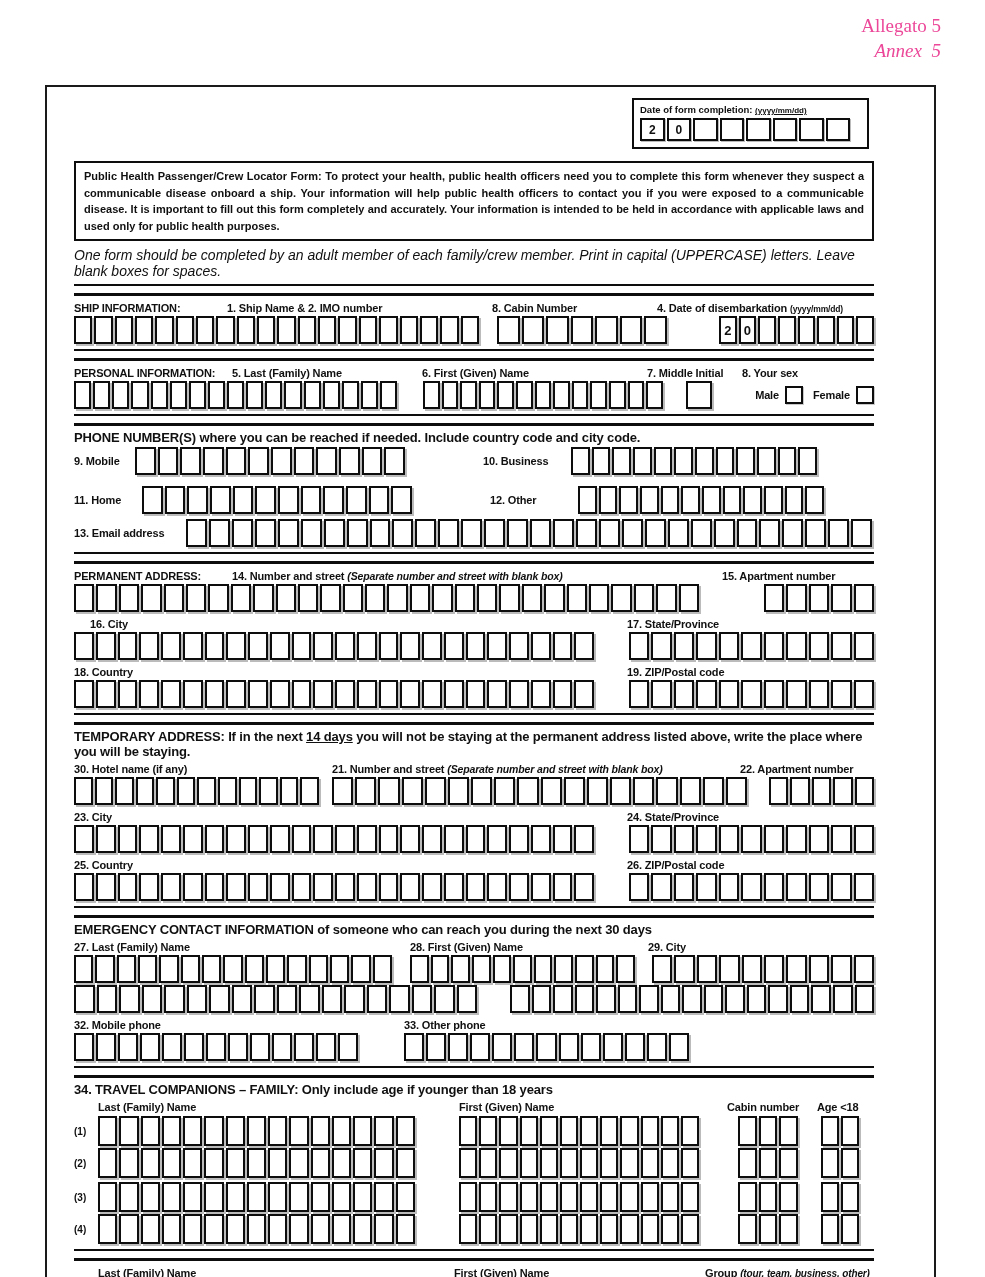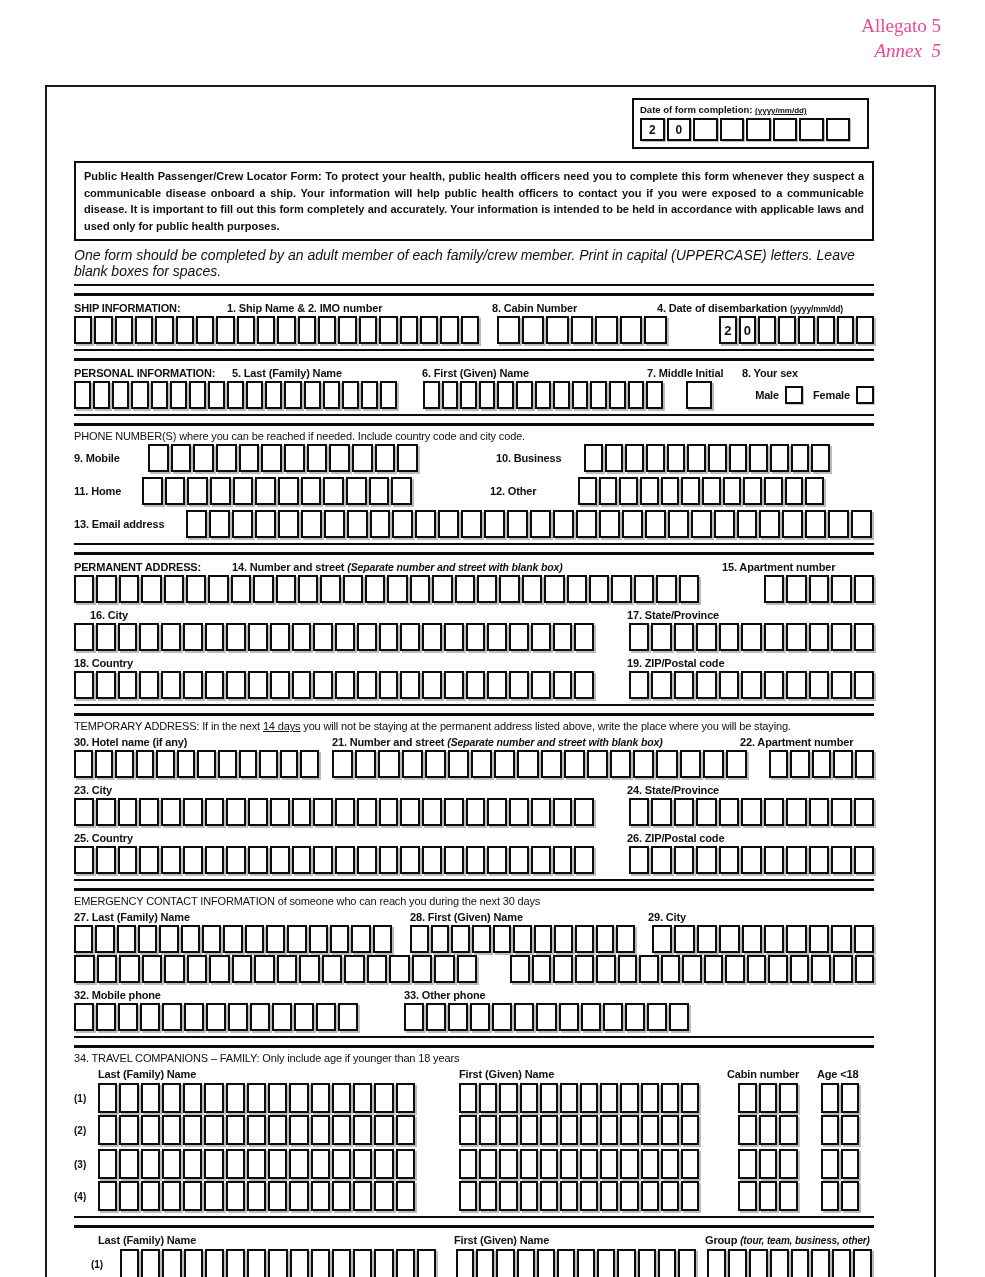"PHONE NUMBER(S) where you can" .secheader { font-size: 11px -> 13px; font-weight: normal -> bold }
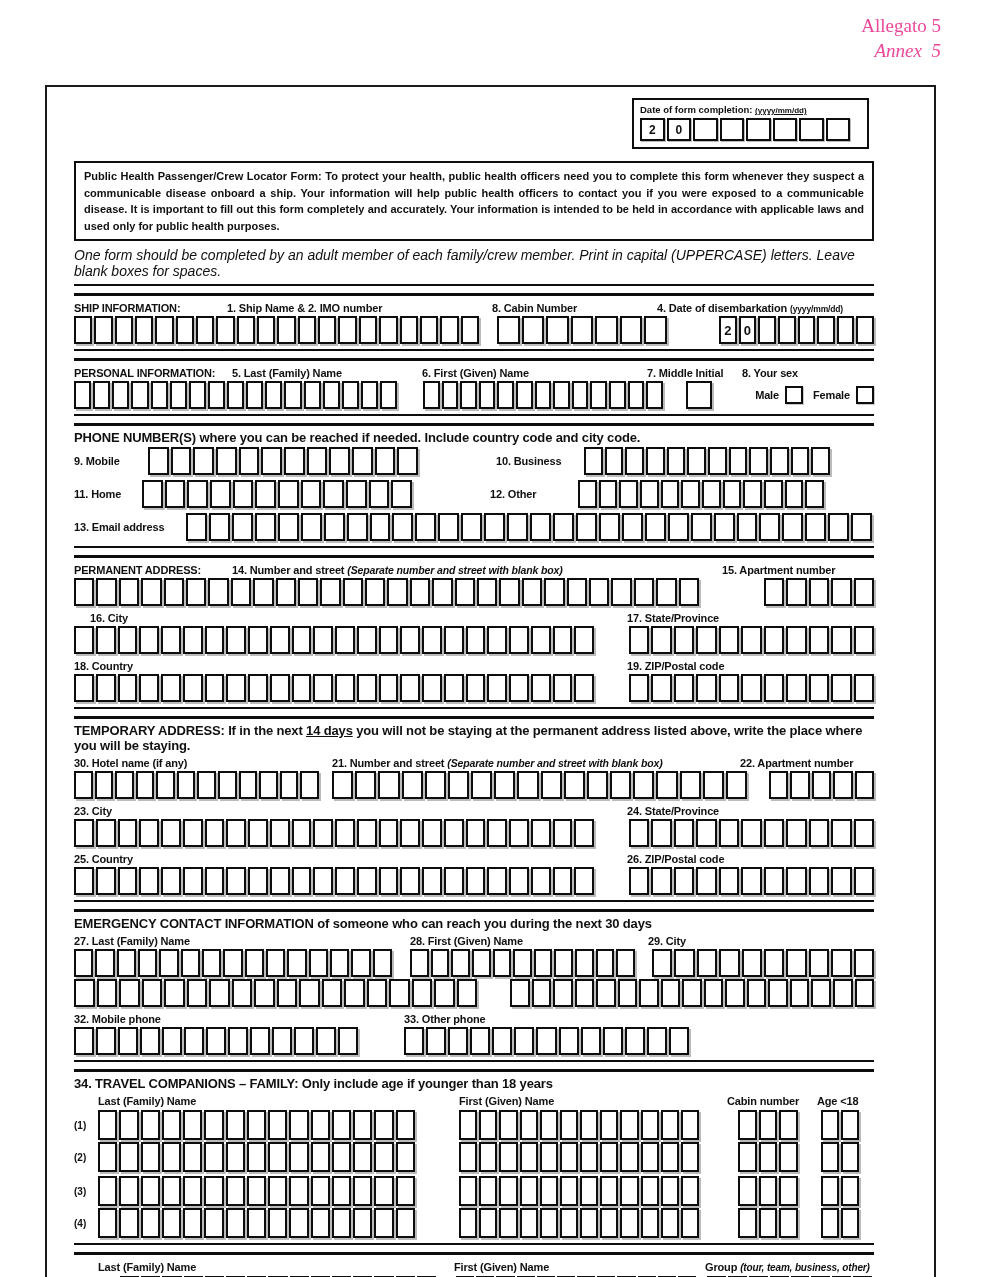"9. Mobile" span.plabel { width: 74px -> 61px }
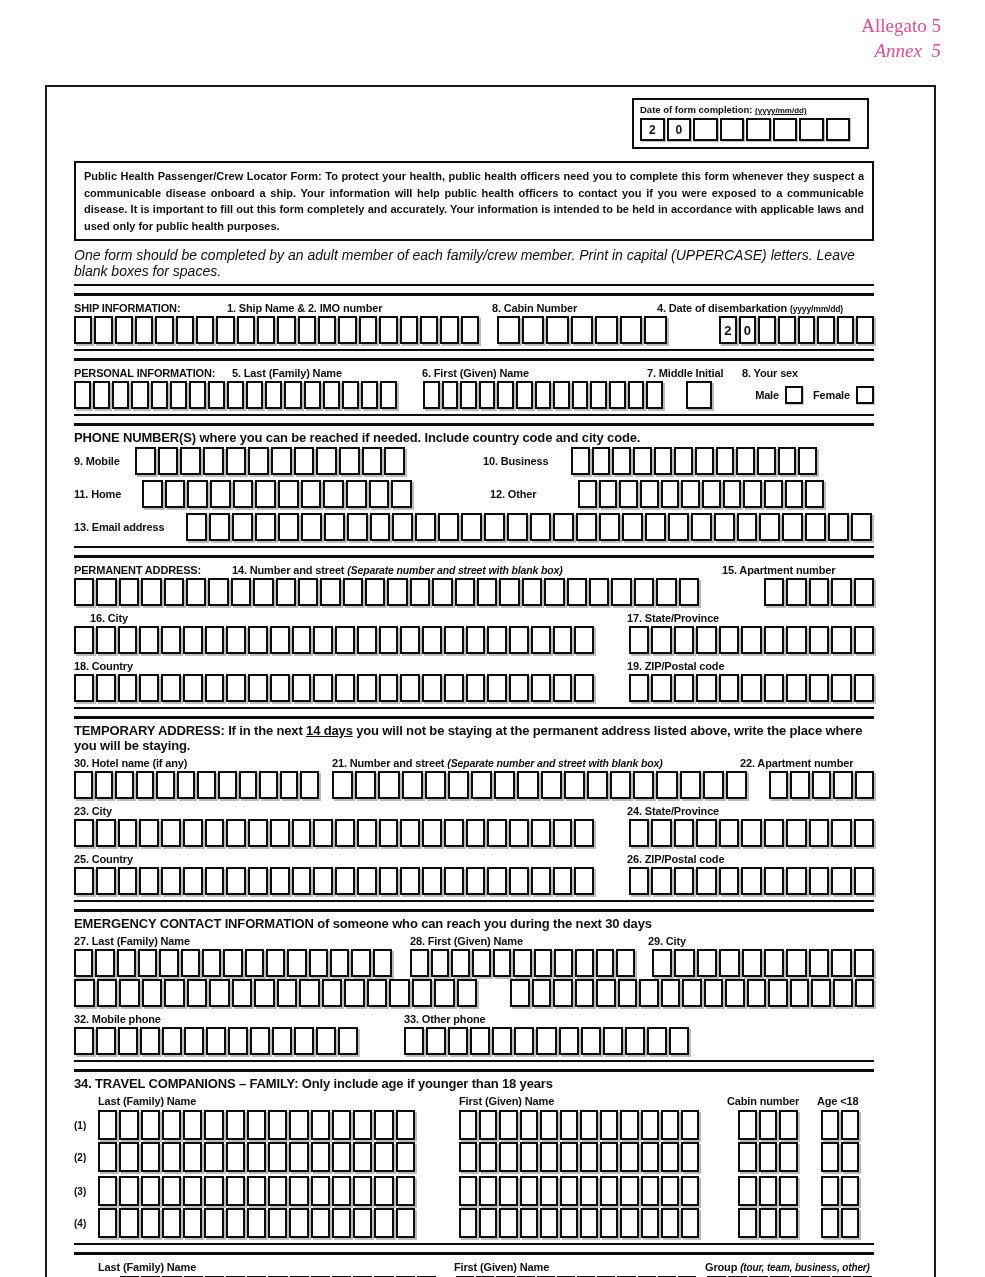"11. Home" div.row { margin-top: 5px -> 11px }
